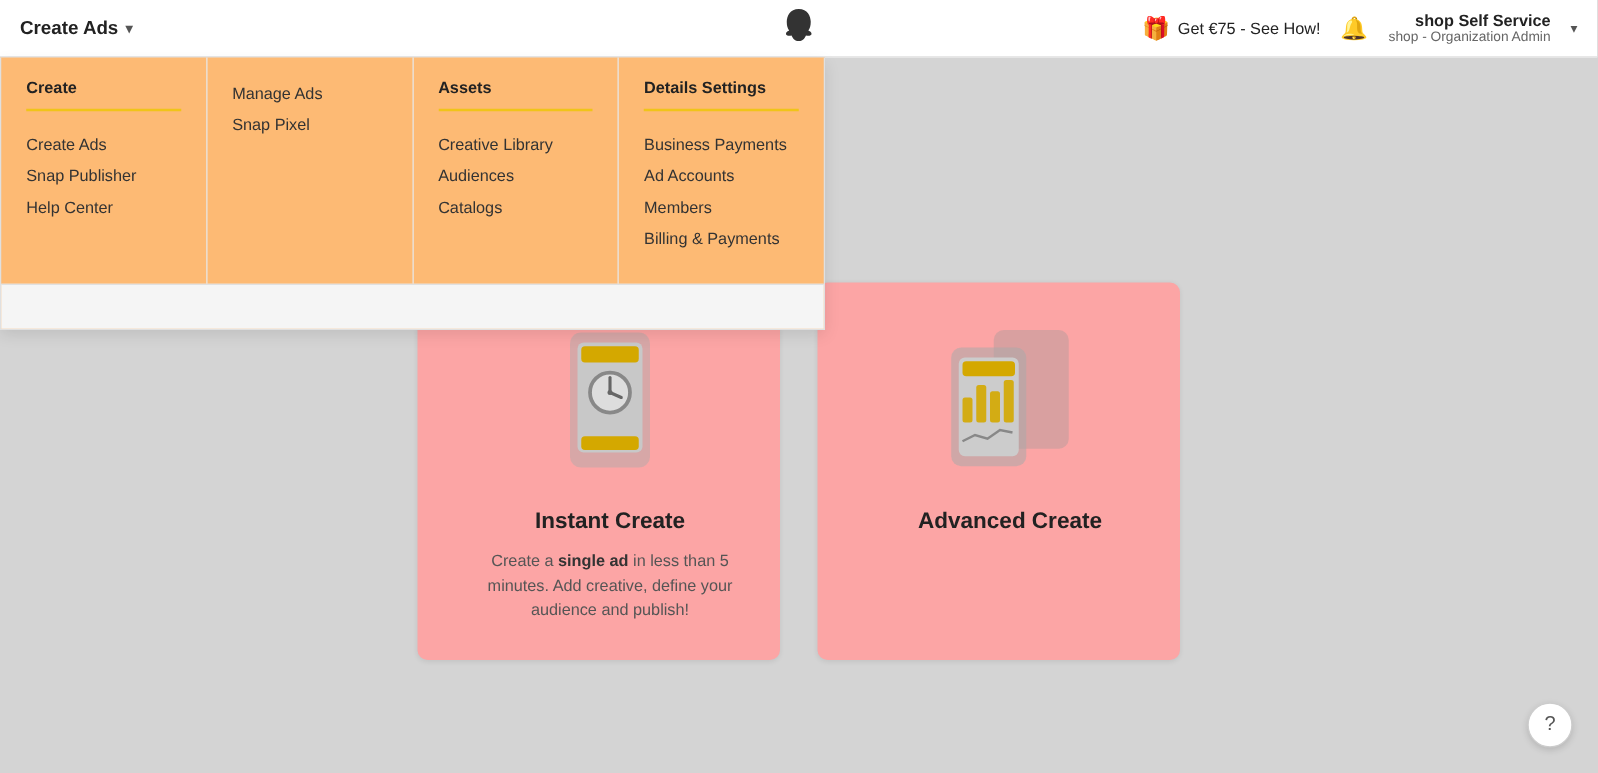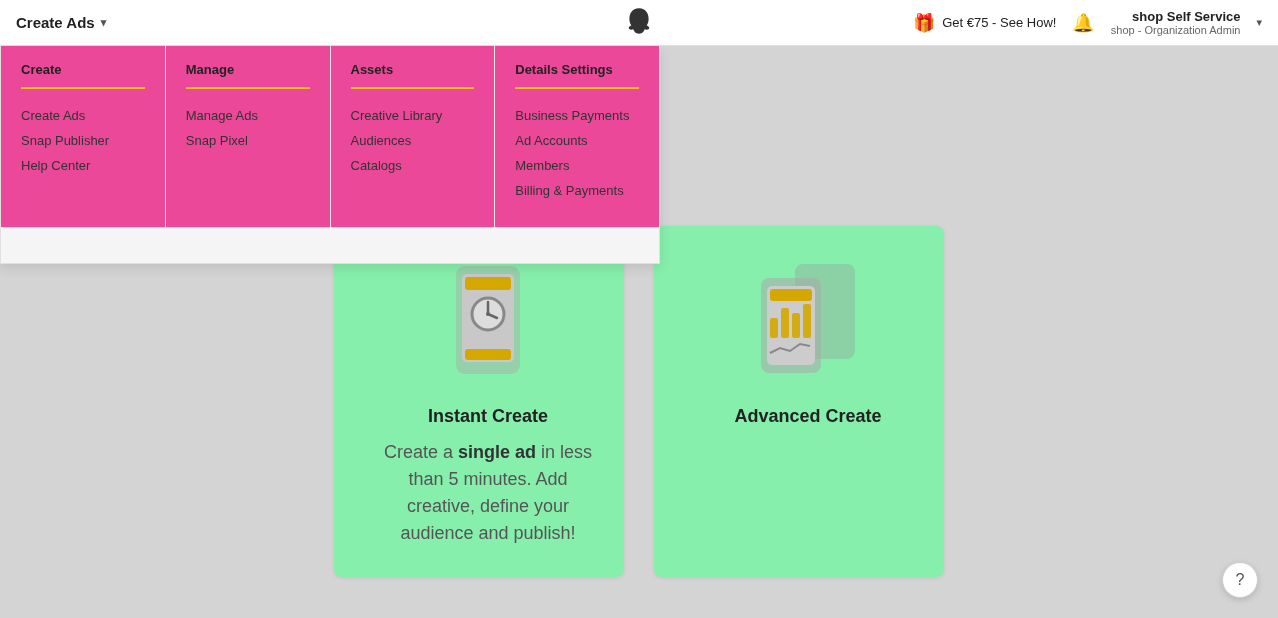"Create" .dropdown-menu { background: #ec4899 -> #fdba74 }
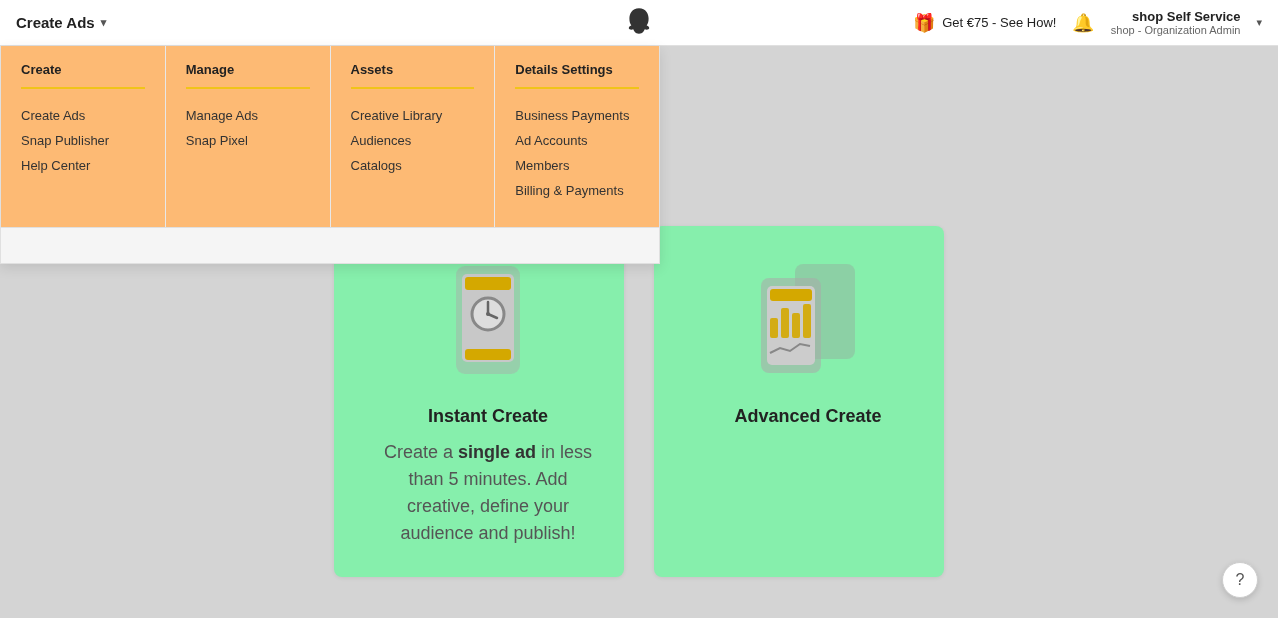"Manage" span.dropdown-col-header { html: <span>Manage</span> -> none }
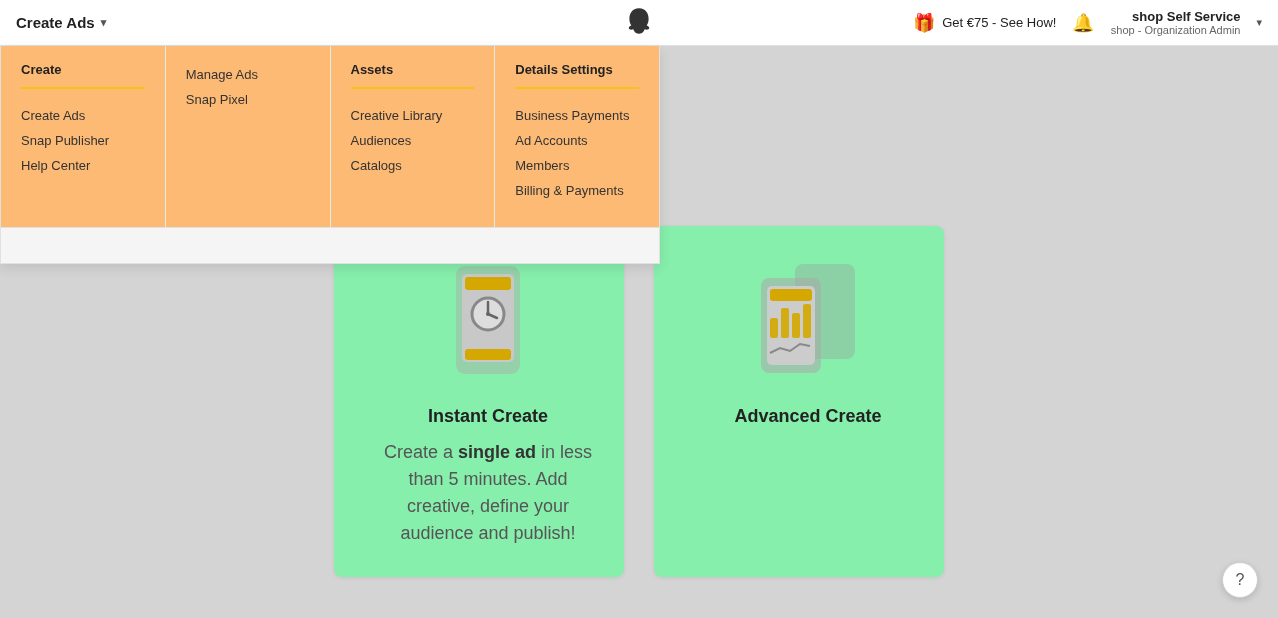"Instant Create" .card { background: #86efac -> #fca5a5 }
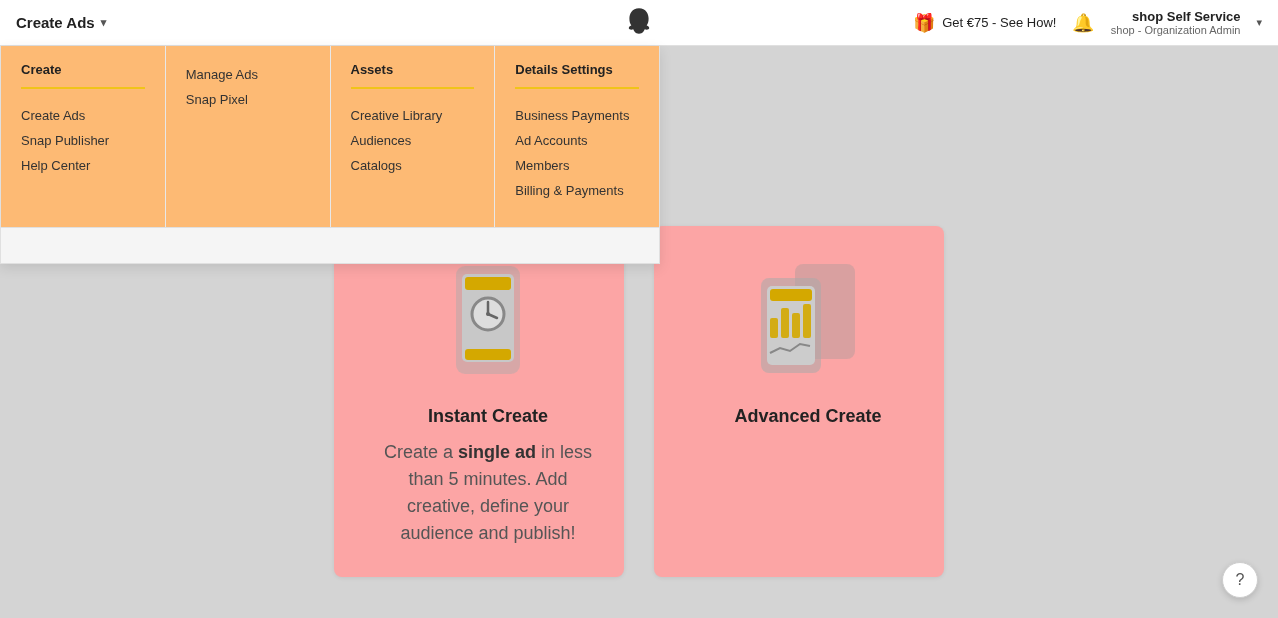"Create a single ad in" .card-desc { font-size: 18px -> 13px }
